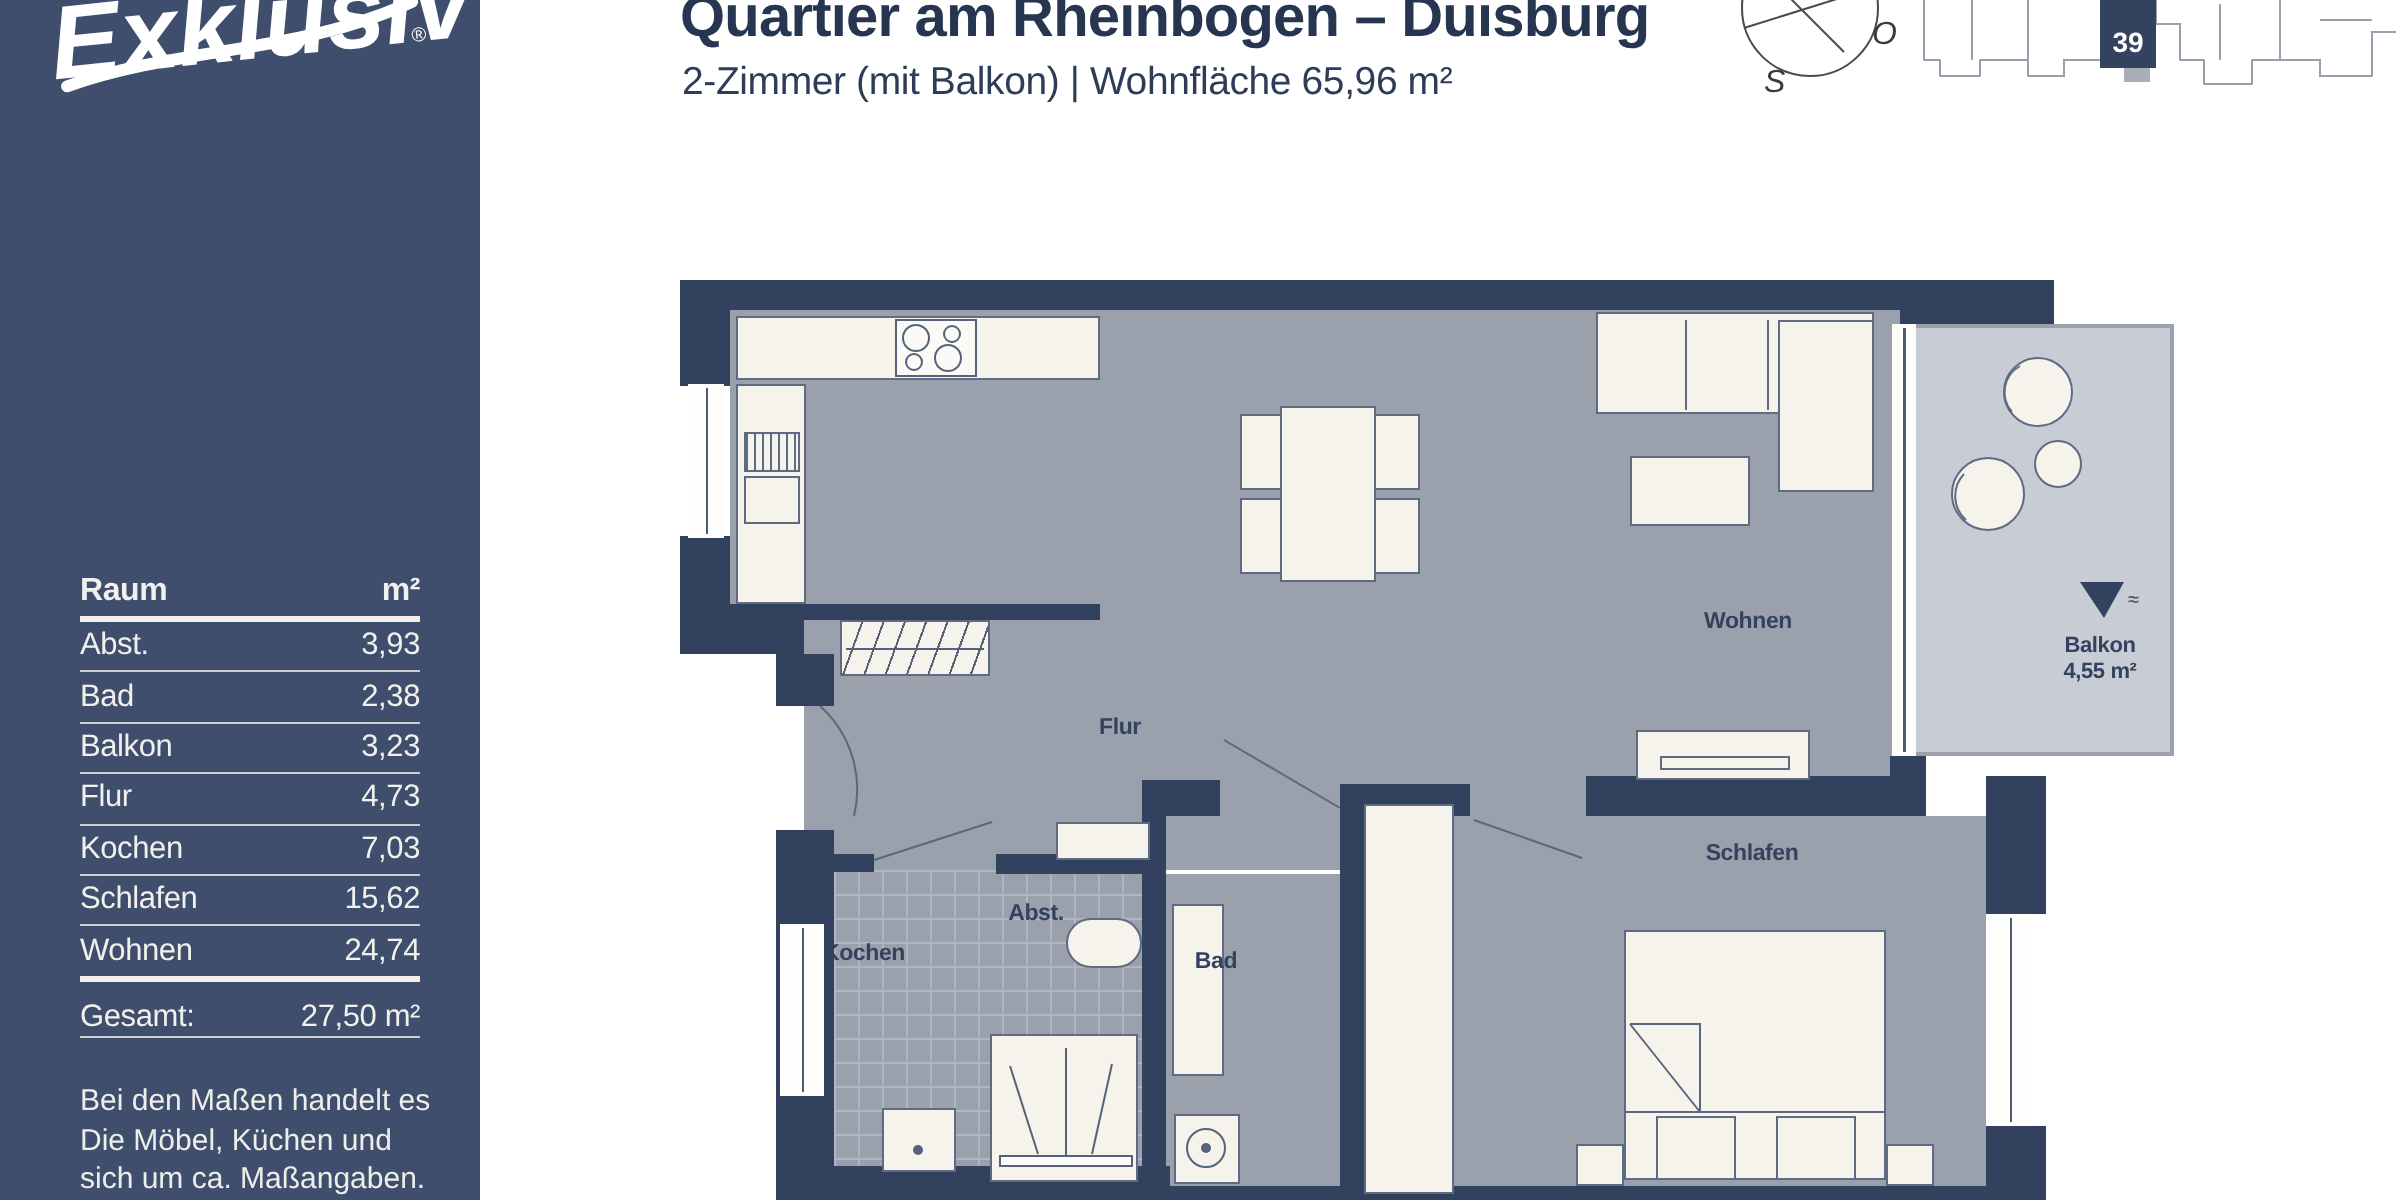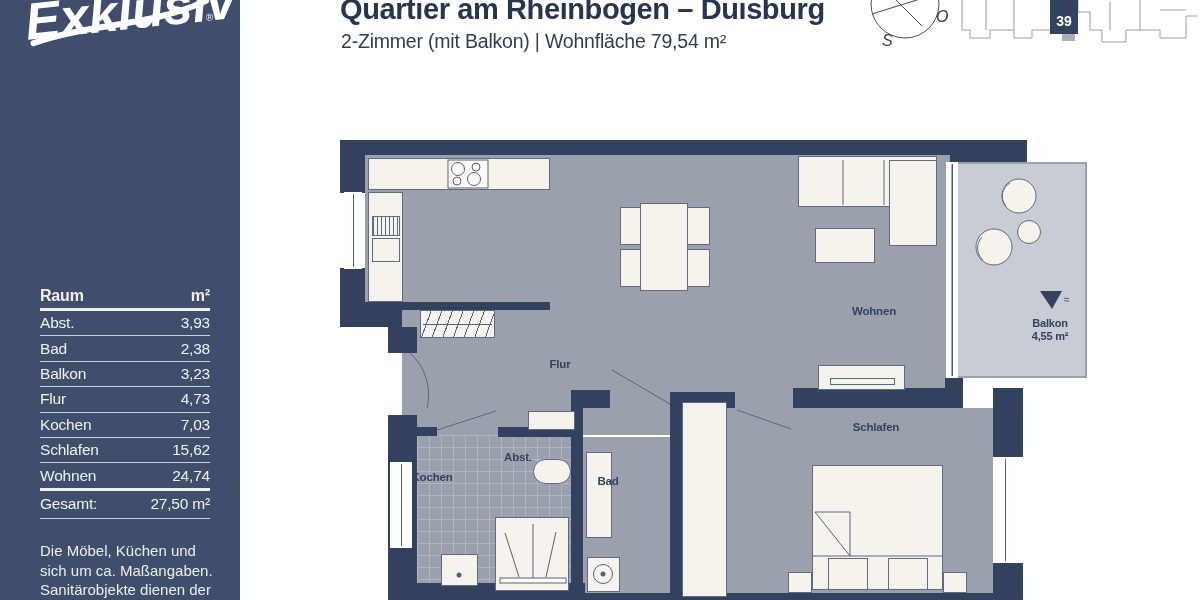"2-Zimmer (mit Balkon) | Wohnfläche" div { text: 79,54 -> 65,96 }
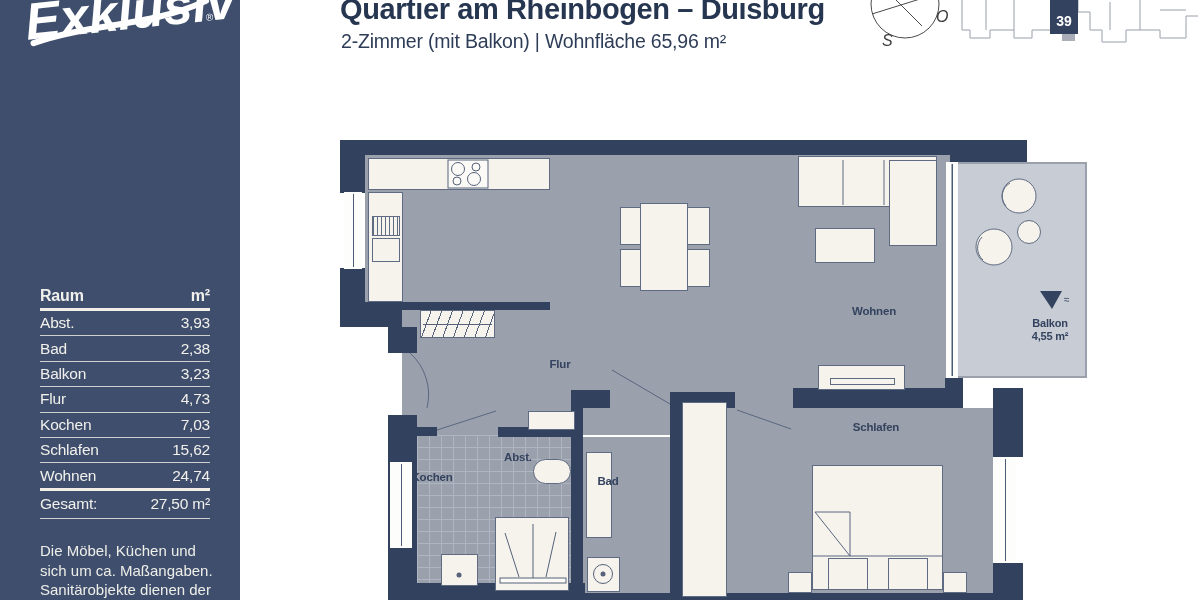"Gesamt:" .ttotal { align-items: none -> flex-end }
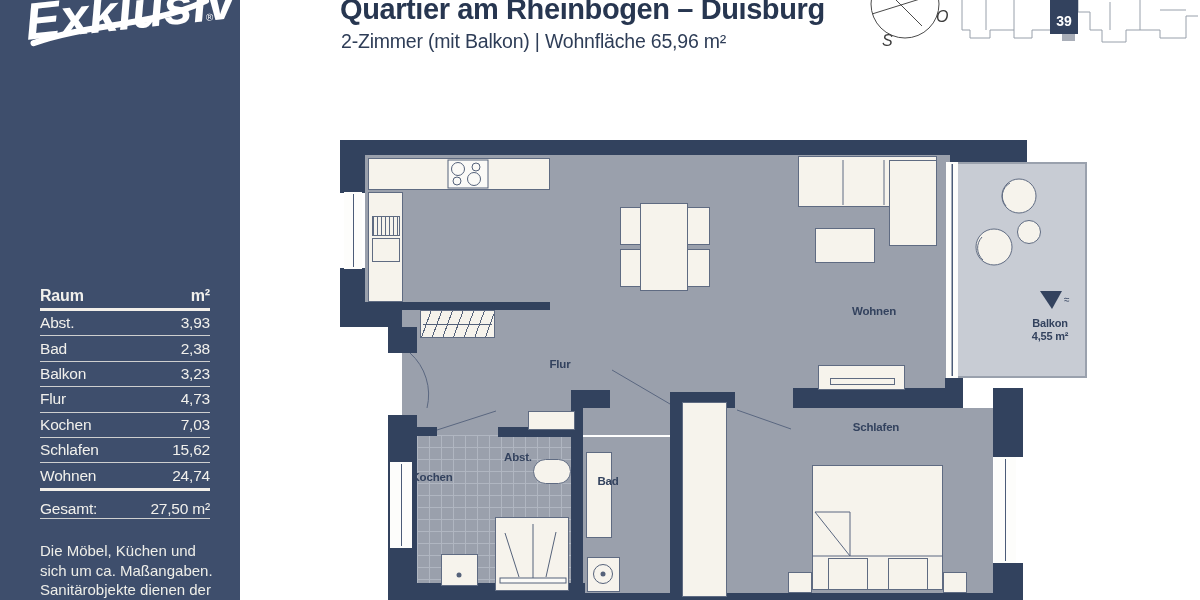"Bei den Maßen handelt es" div { html: none -> <div>Bei den Maßen handelt es</div> }
